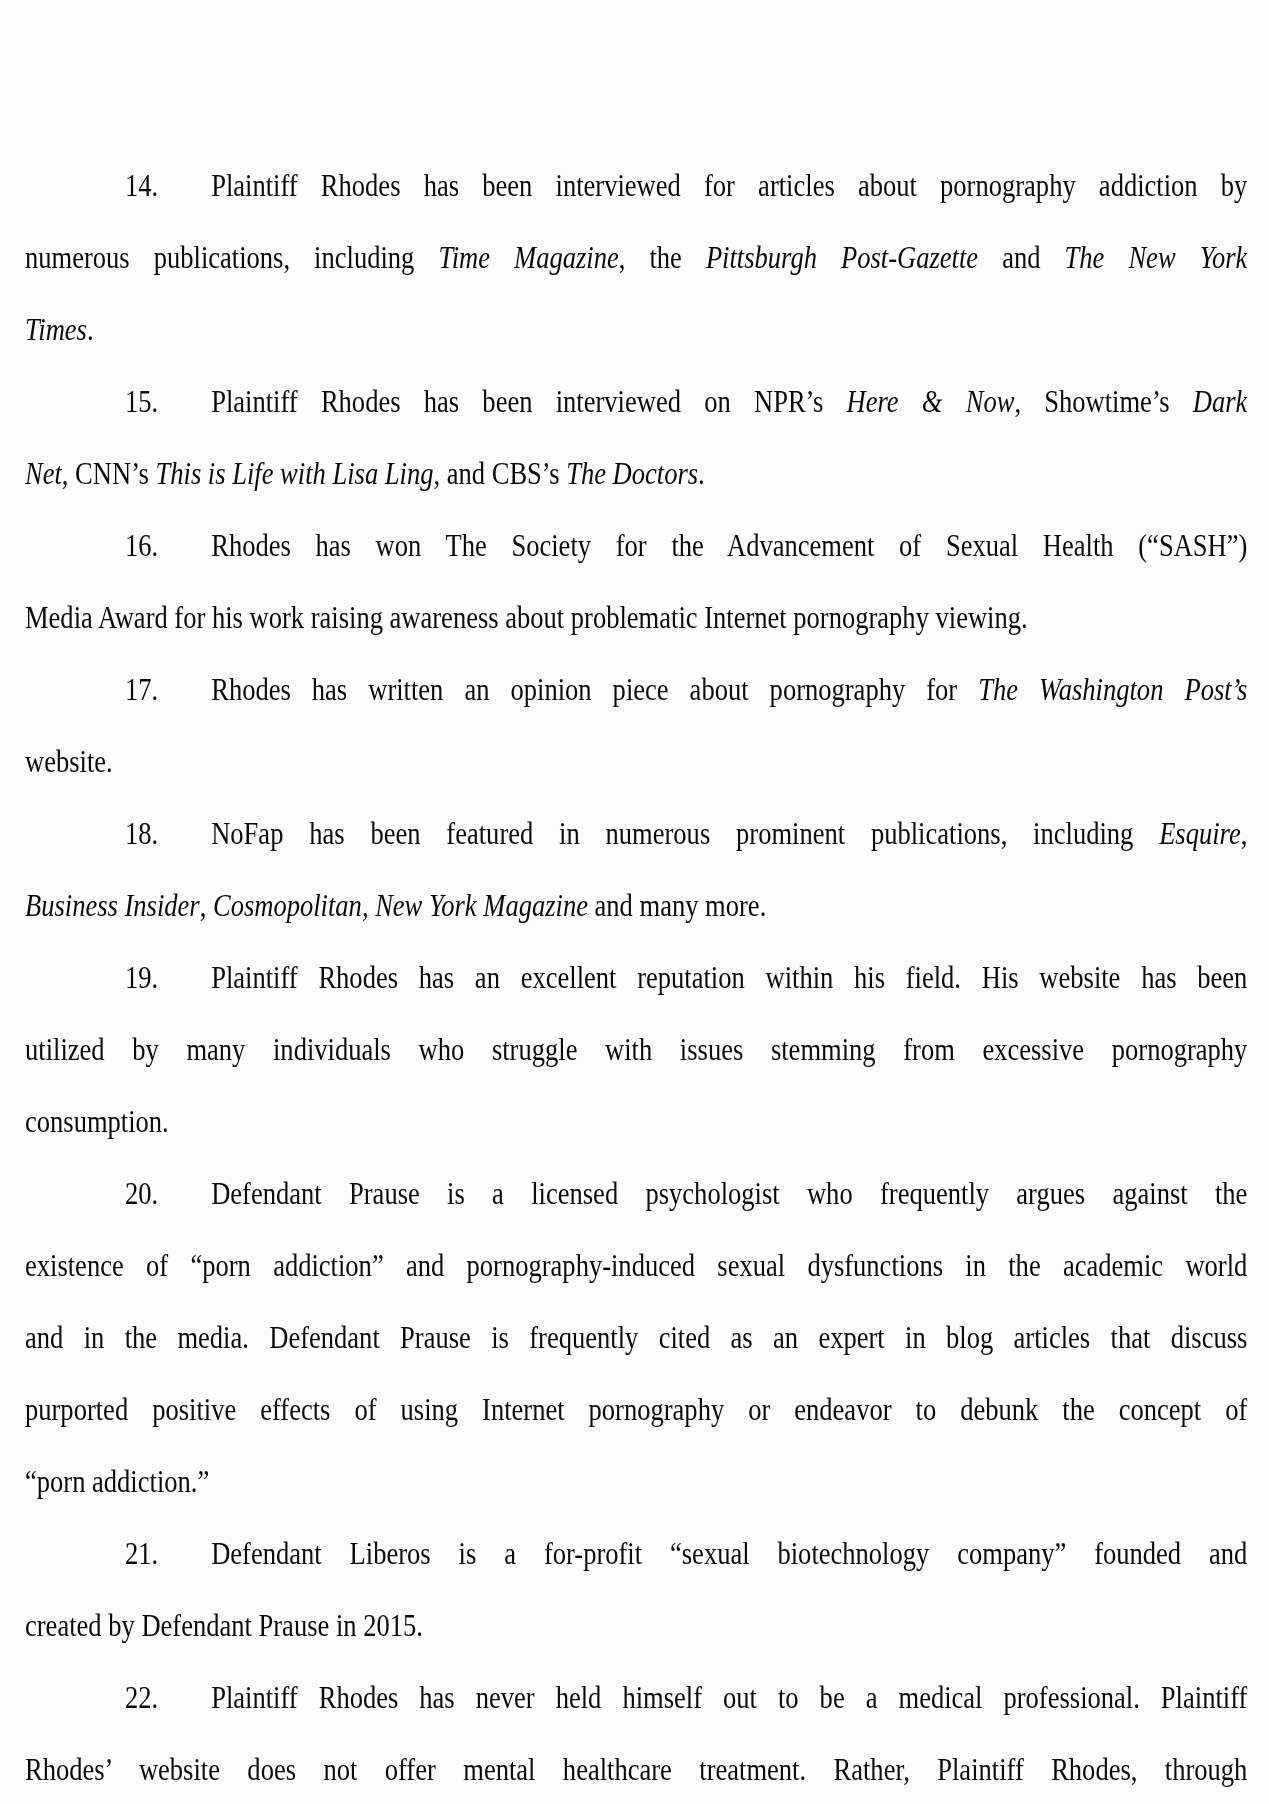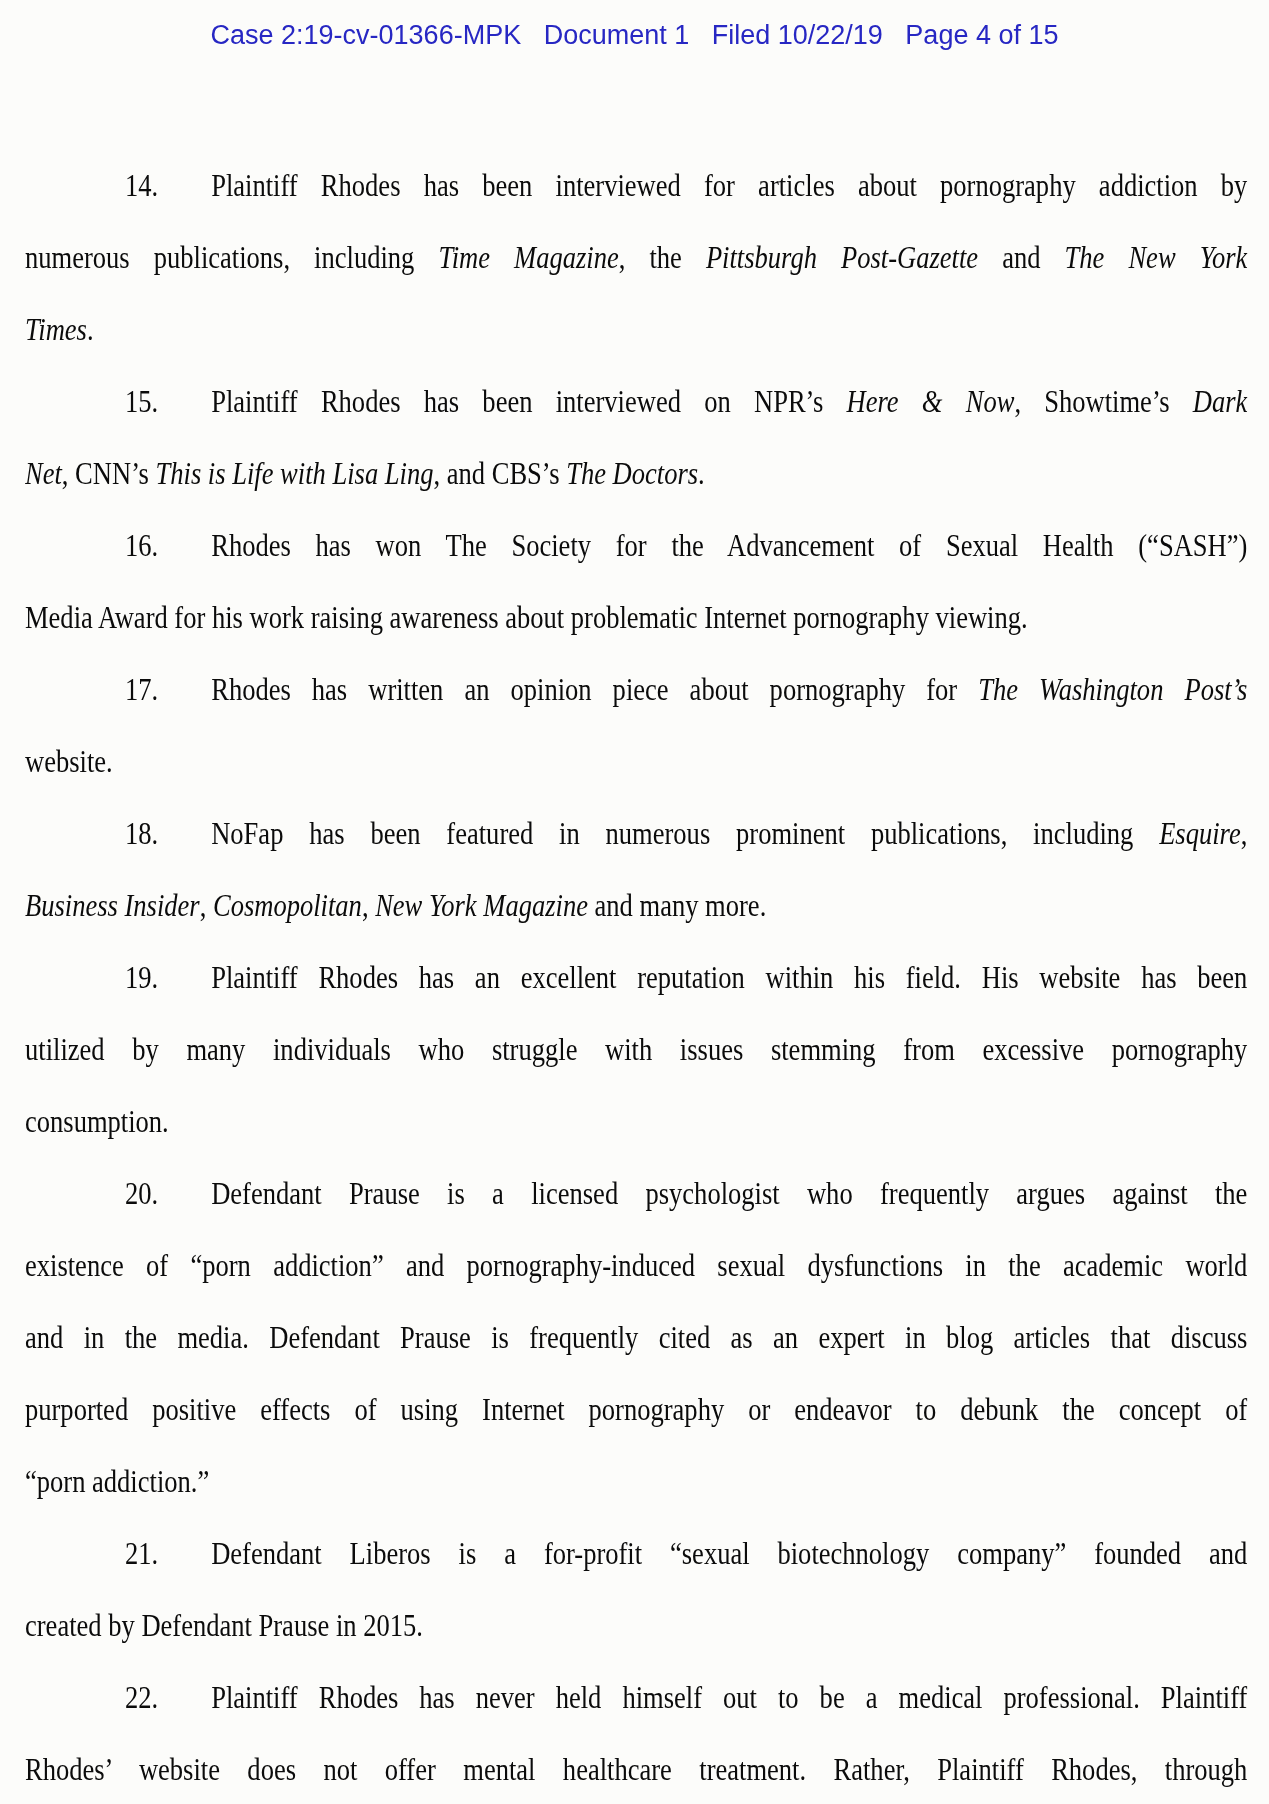"Case 2:19-cv-01366-MPK Document 1 Filed" div.stamp { html: <div>Case 2:19-cv-01366-MPK Document 1 Filed 10/22/19 Page 4 of 15</div> -> none }
